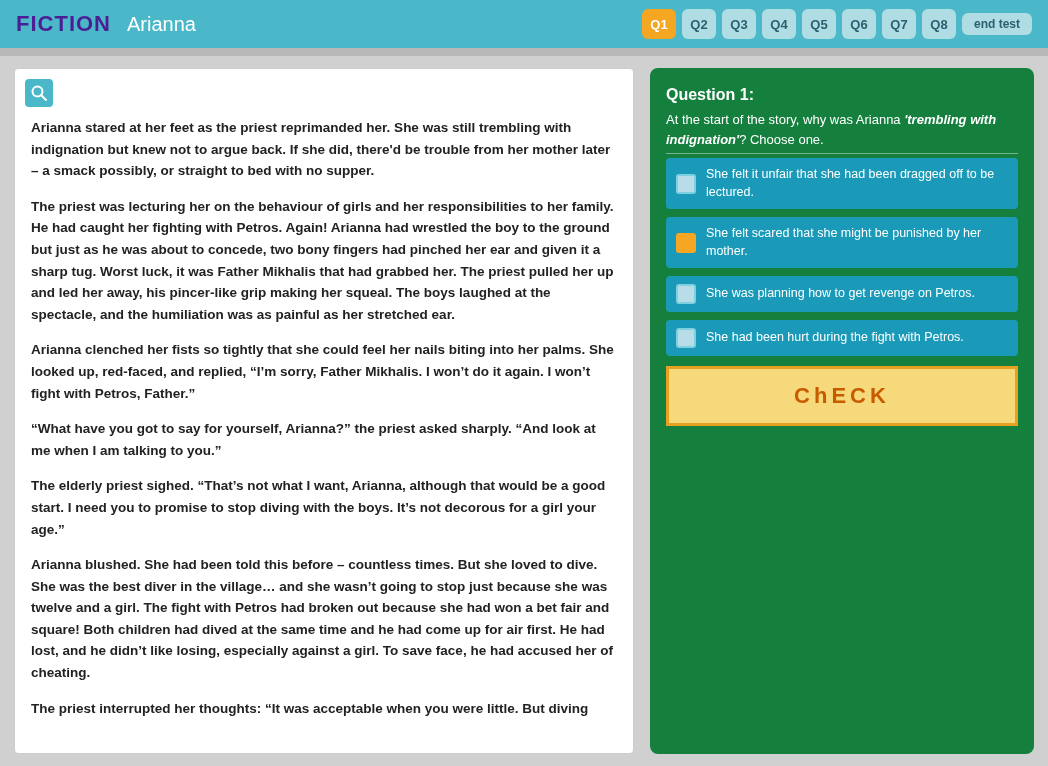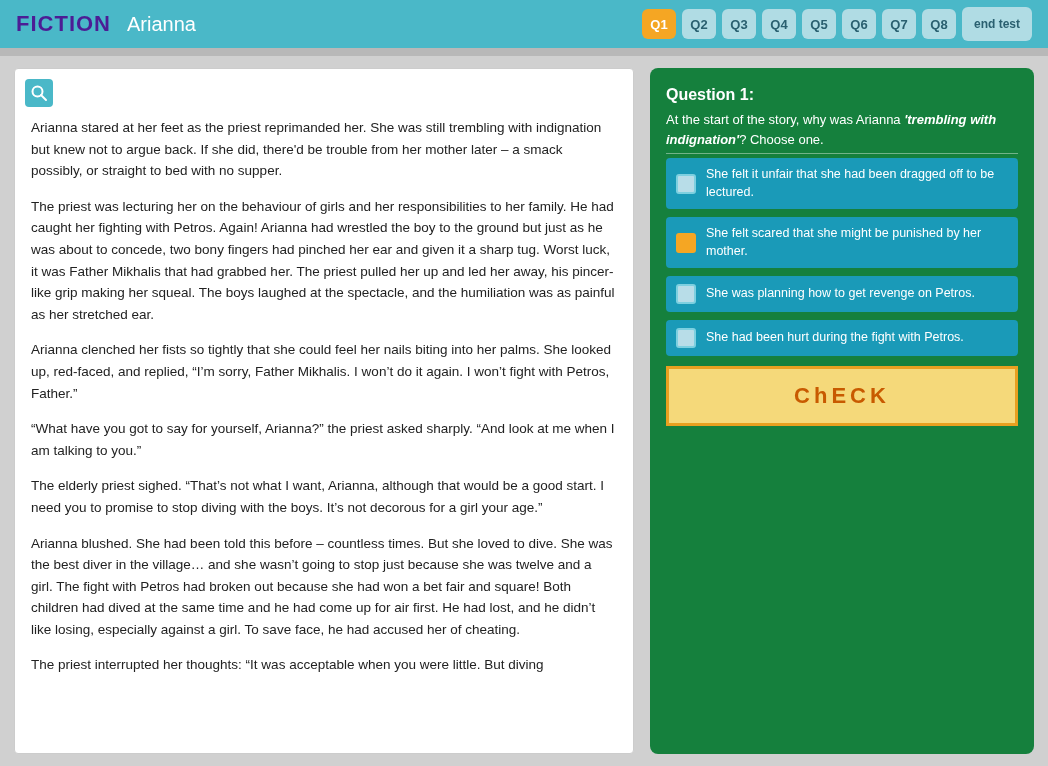"end test" .end-test-btn { height: 34px -> 22px }
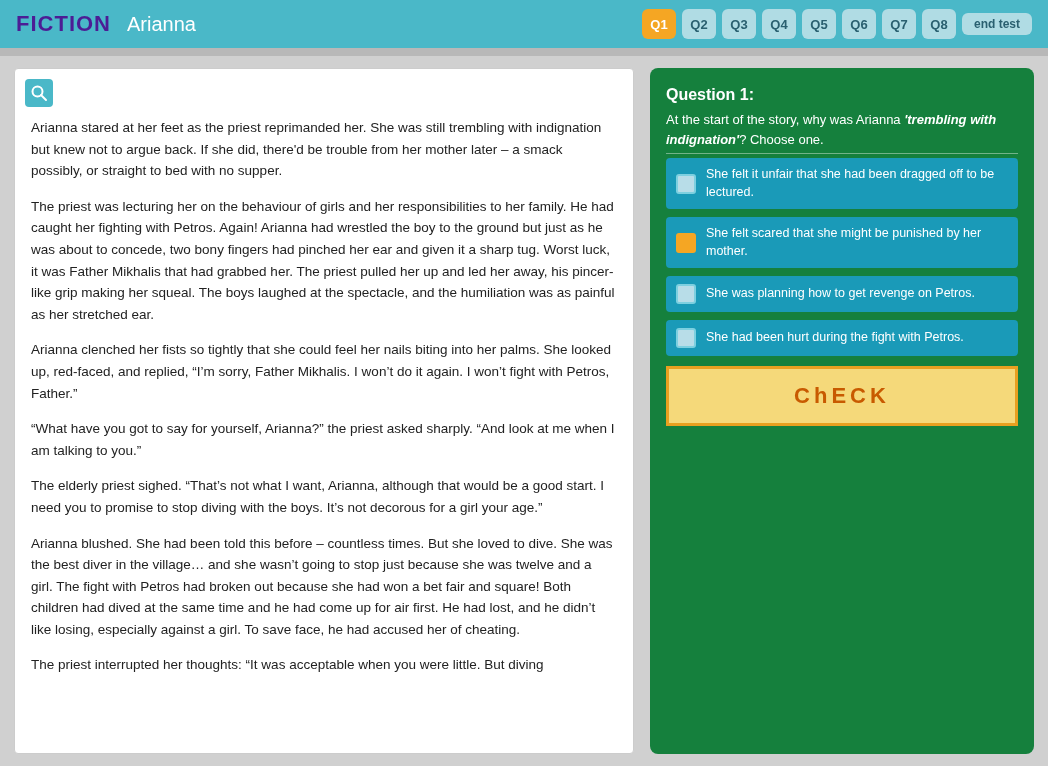"Arianna stared at her feet" #passage-text p { font-weight: none -> bold }
